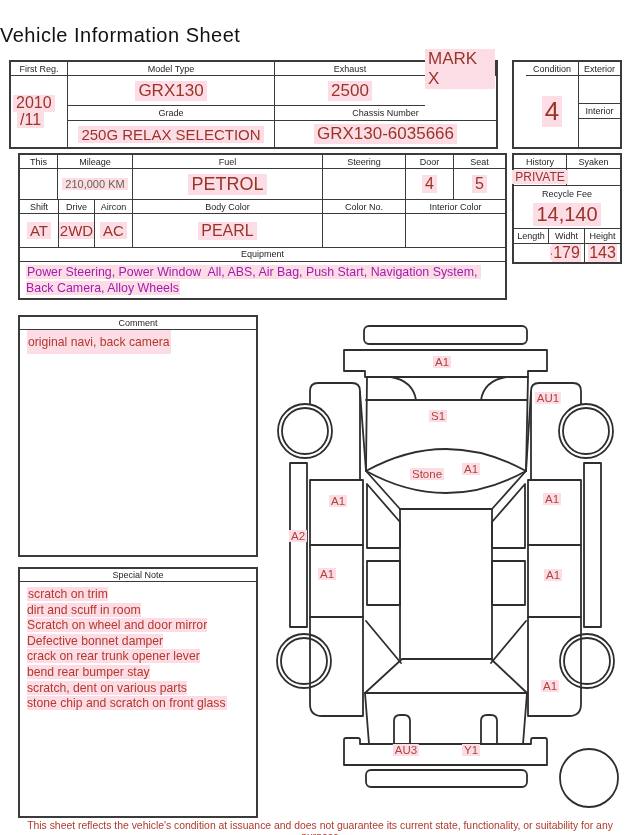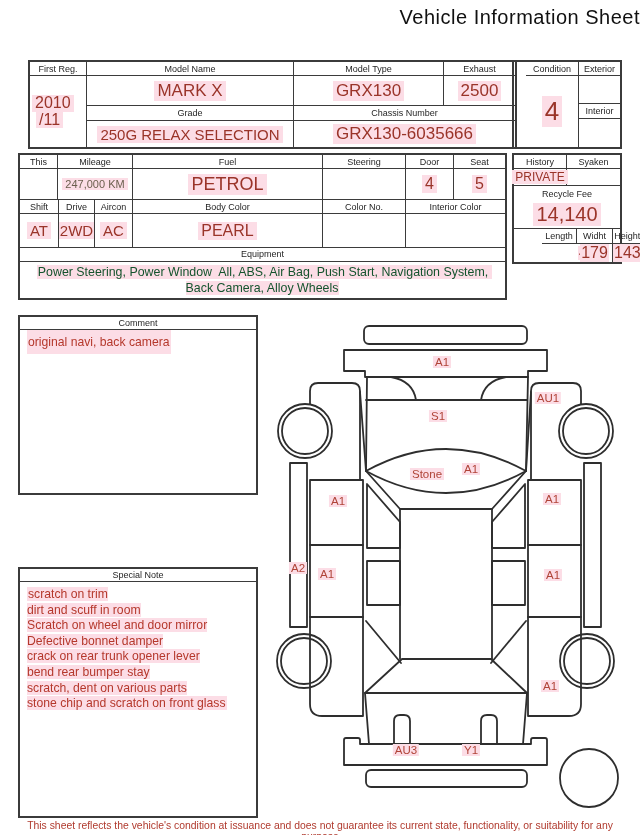"Vehicle Information Sheet" .title { text-align: right -> left; top: 6px -> 24px }
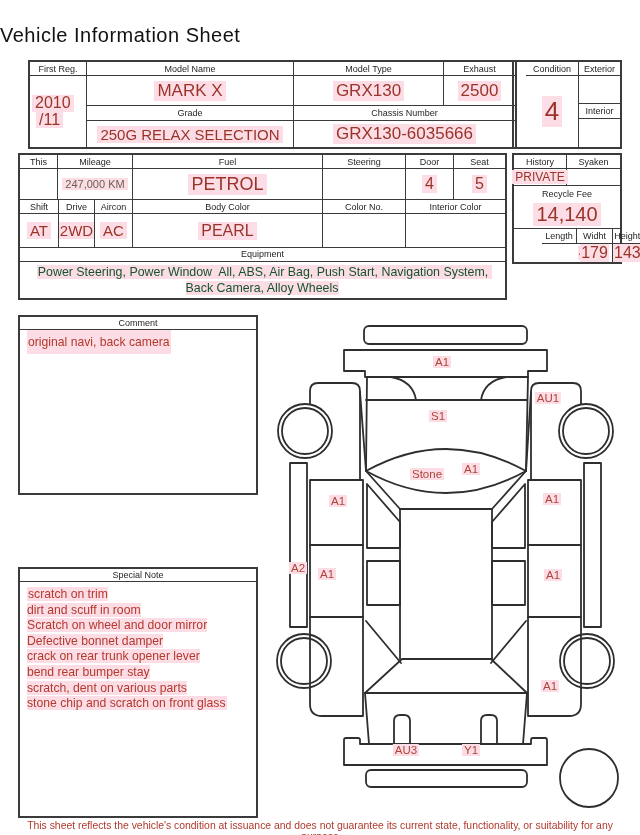"First Reg." #t1 { left: 28px -> 9px }
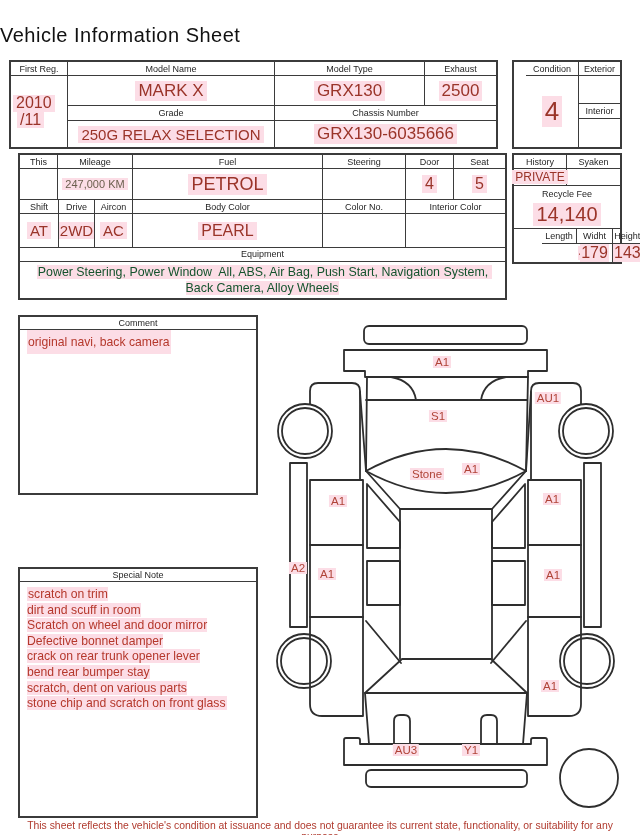"Model Name" div.cell { html: <div>Model Name</div> -> none }
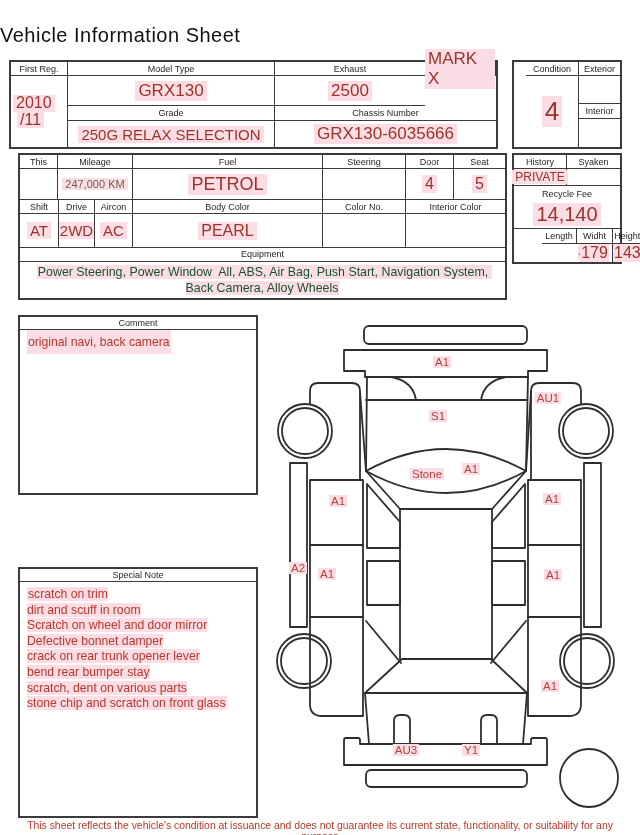"247,000 KM" span.hl { text: 247,000 -> 210,000 }
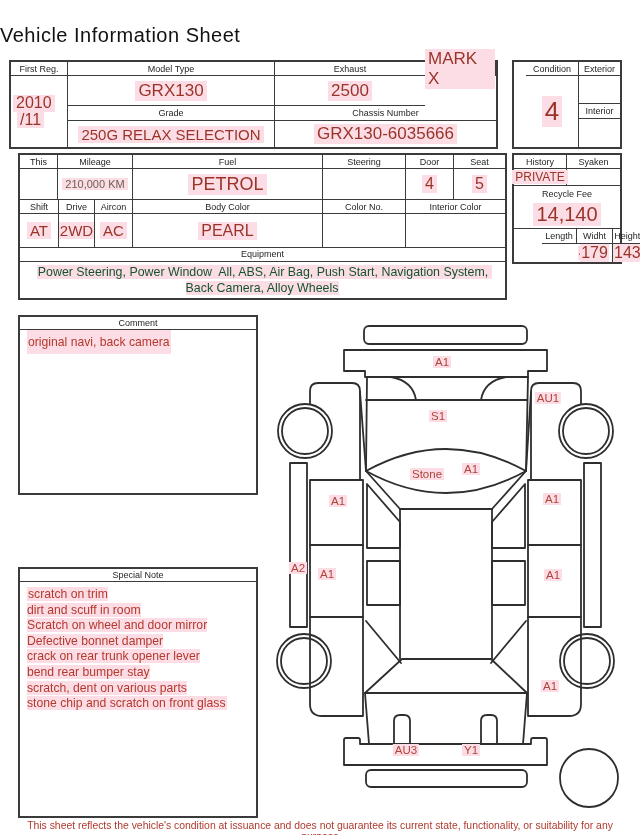"Length" #hbox .gd { padding-left: 28px -> none }
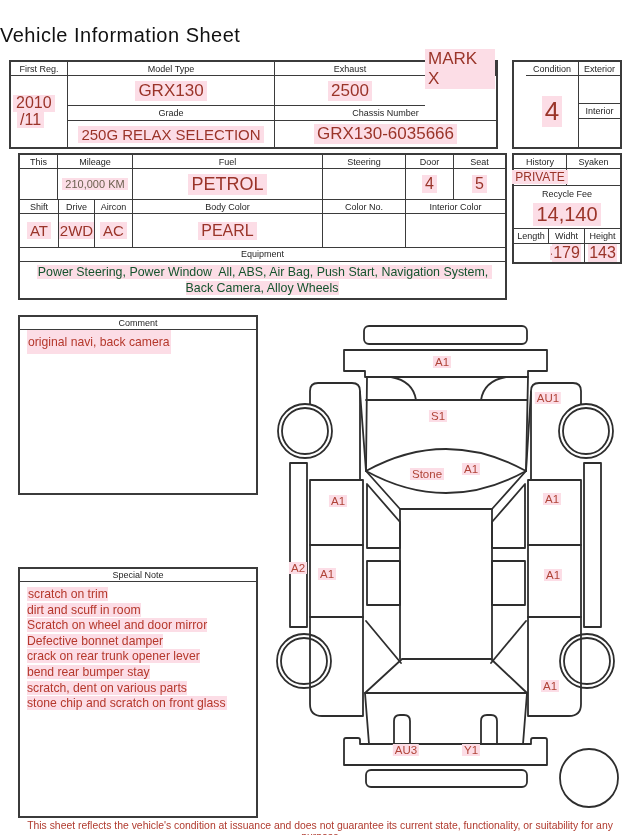"Power Steering, Power Window All," #t2 .eqv { color: #14532d -> #a21caf; text-align: center -> none }
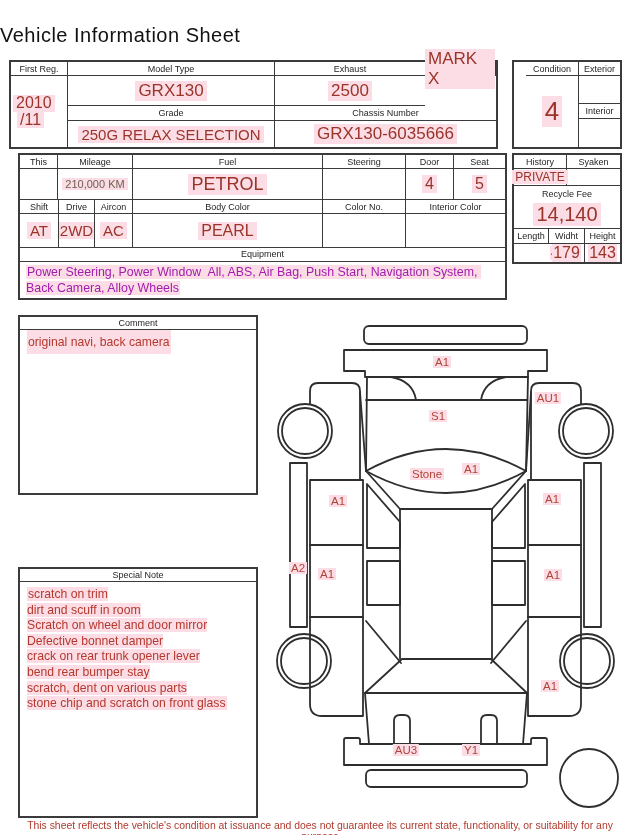"Comment" #comment { height: 180px -> 242px }
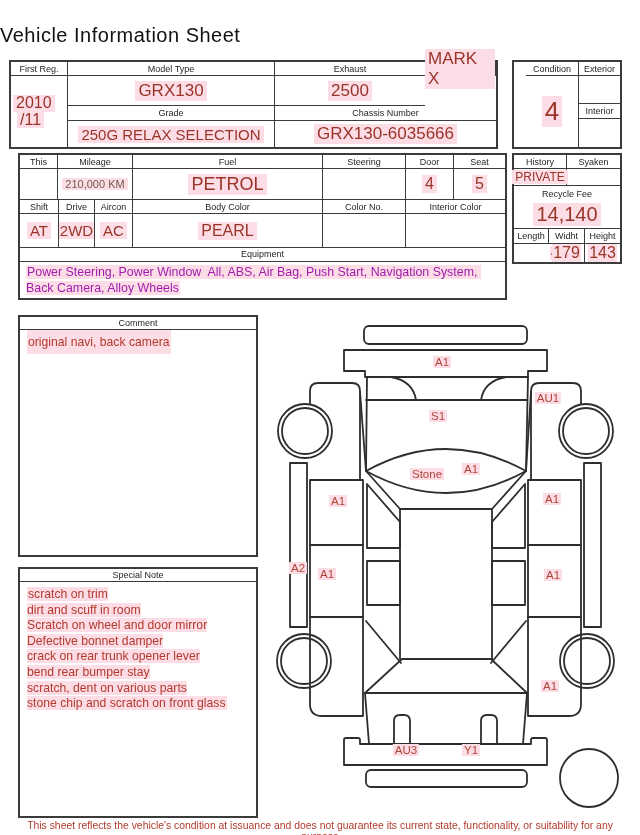"A2" div.dmg { margin-top: 32px -> none }
